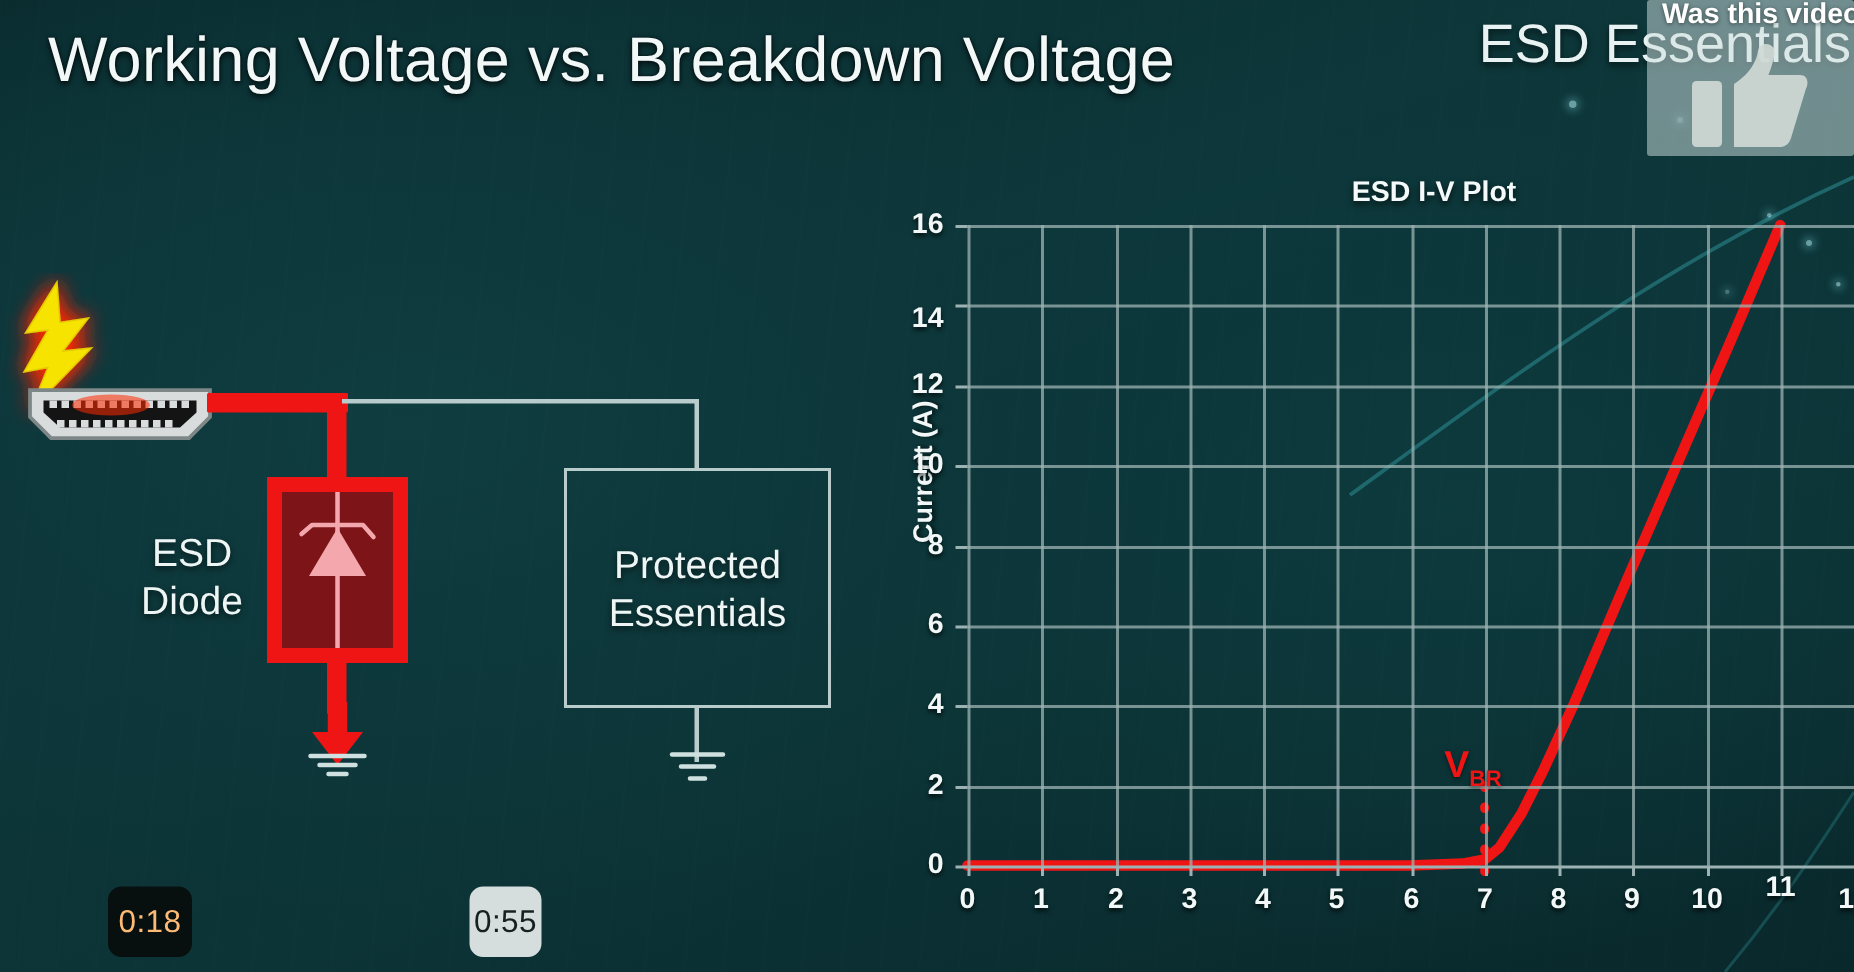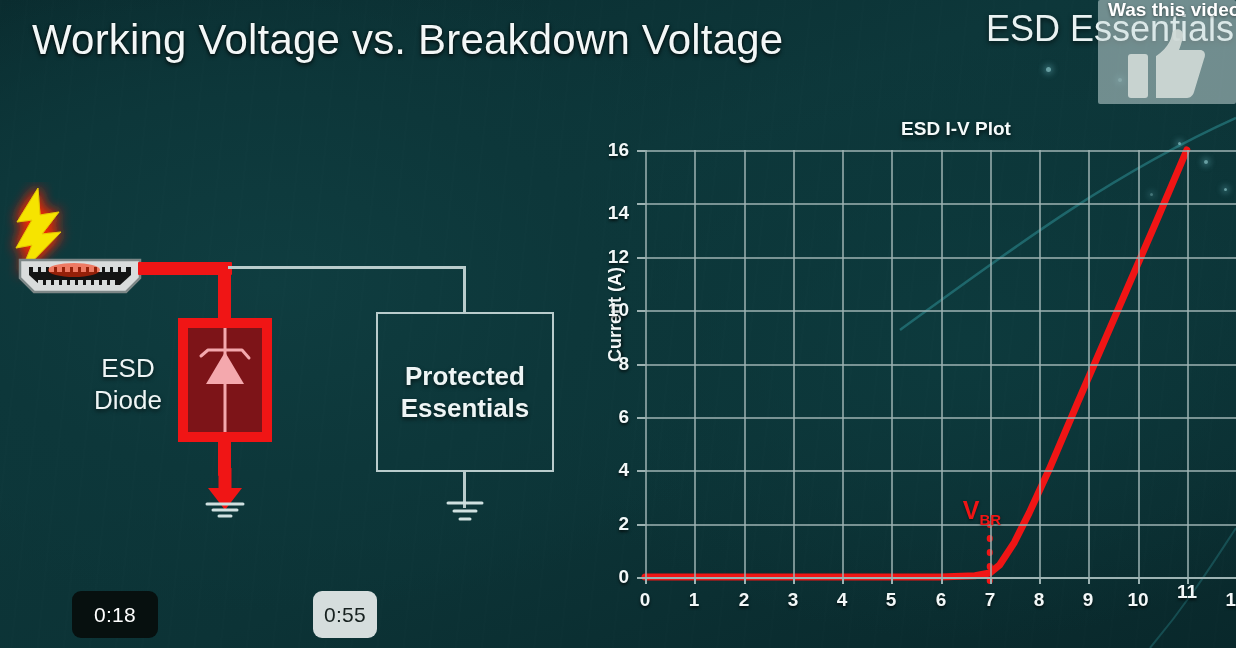"Protected" #prot-box { font-weight: bold -> none }
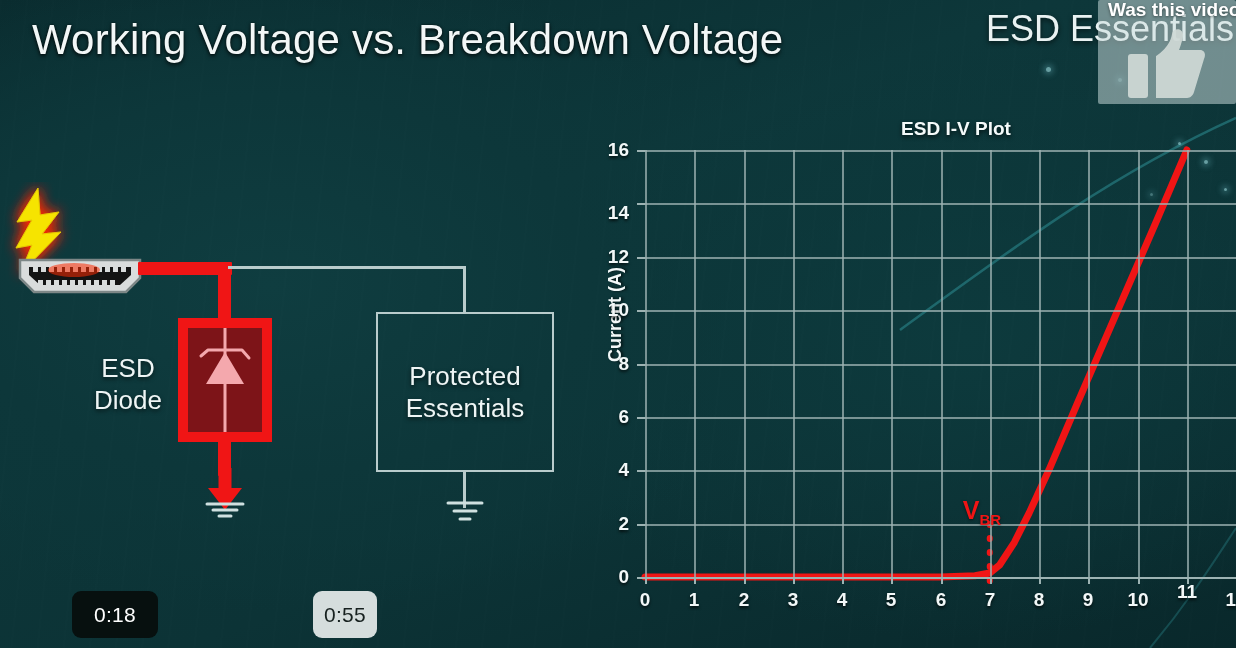"0:18" #ts-current { color: #ffffff -> #fdba74; width: 86px -> 56px }
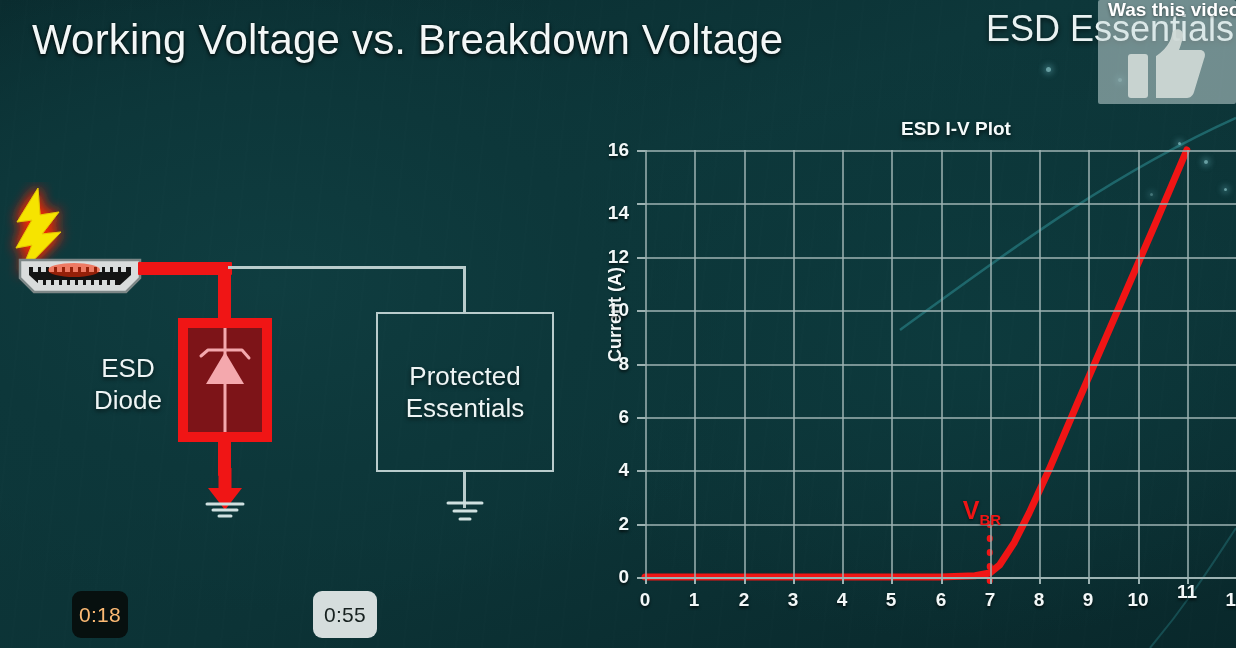"0:55" #ts-total { width: 64px -> 48px }
